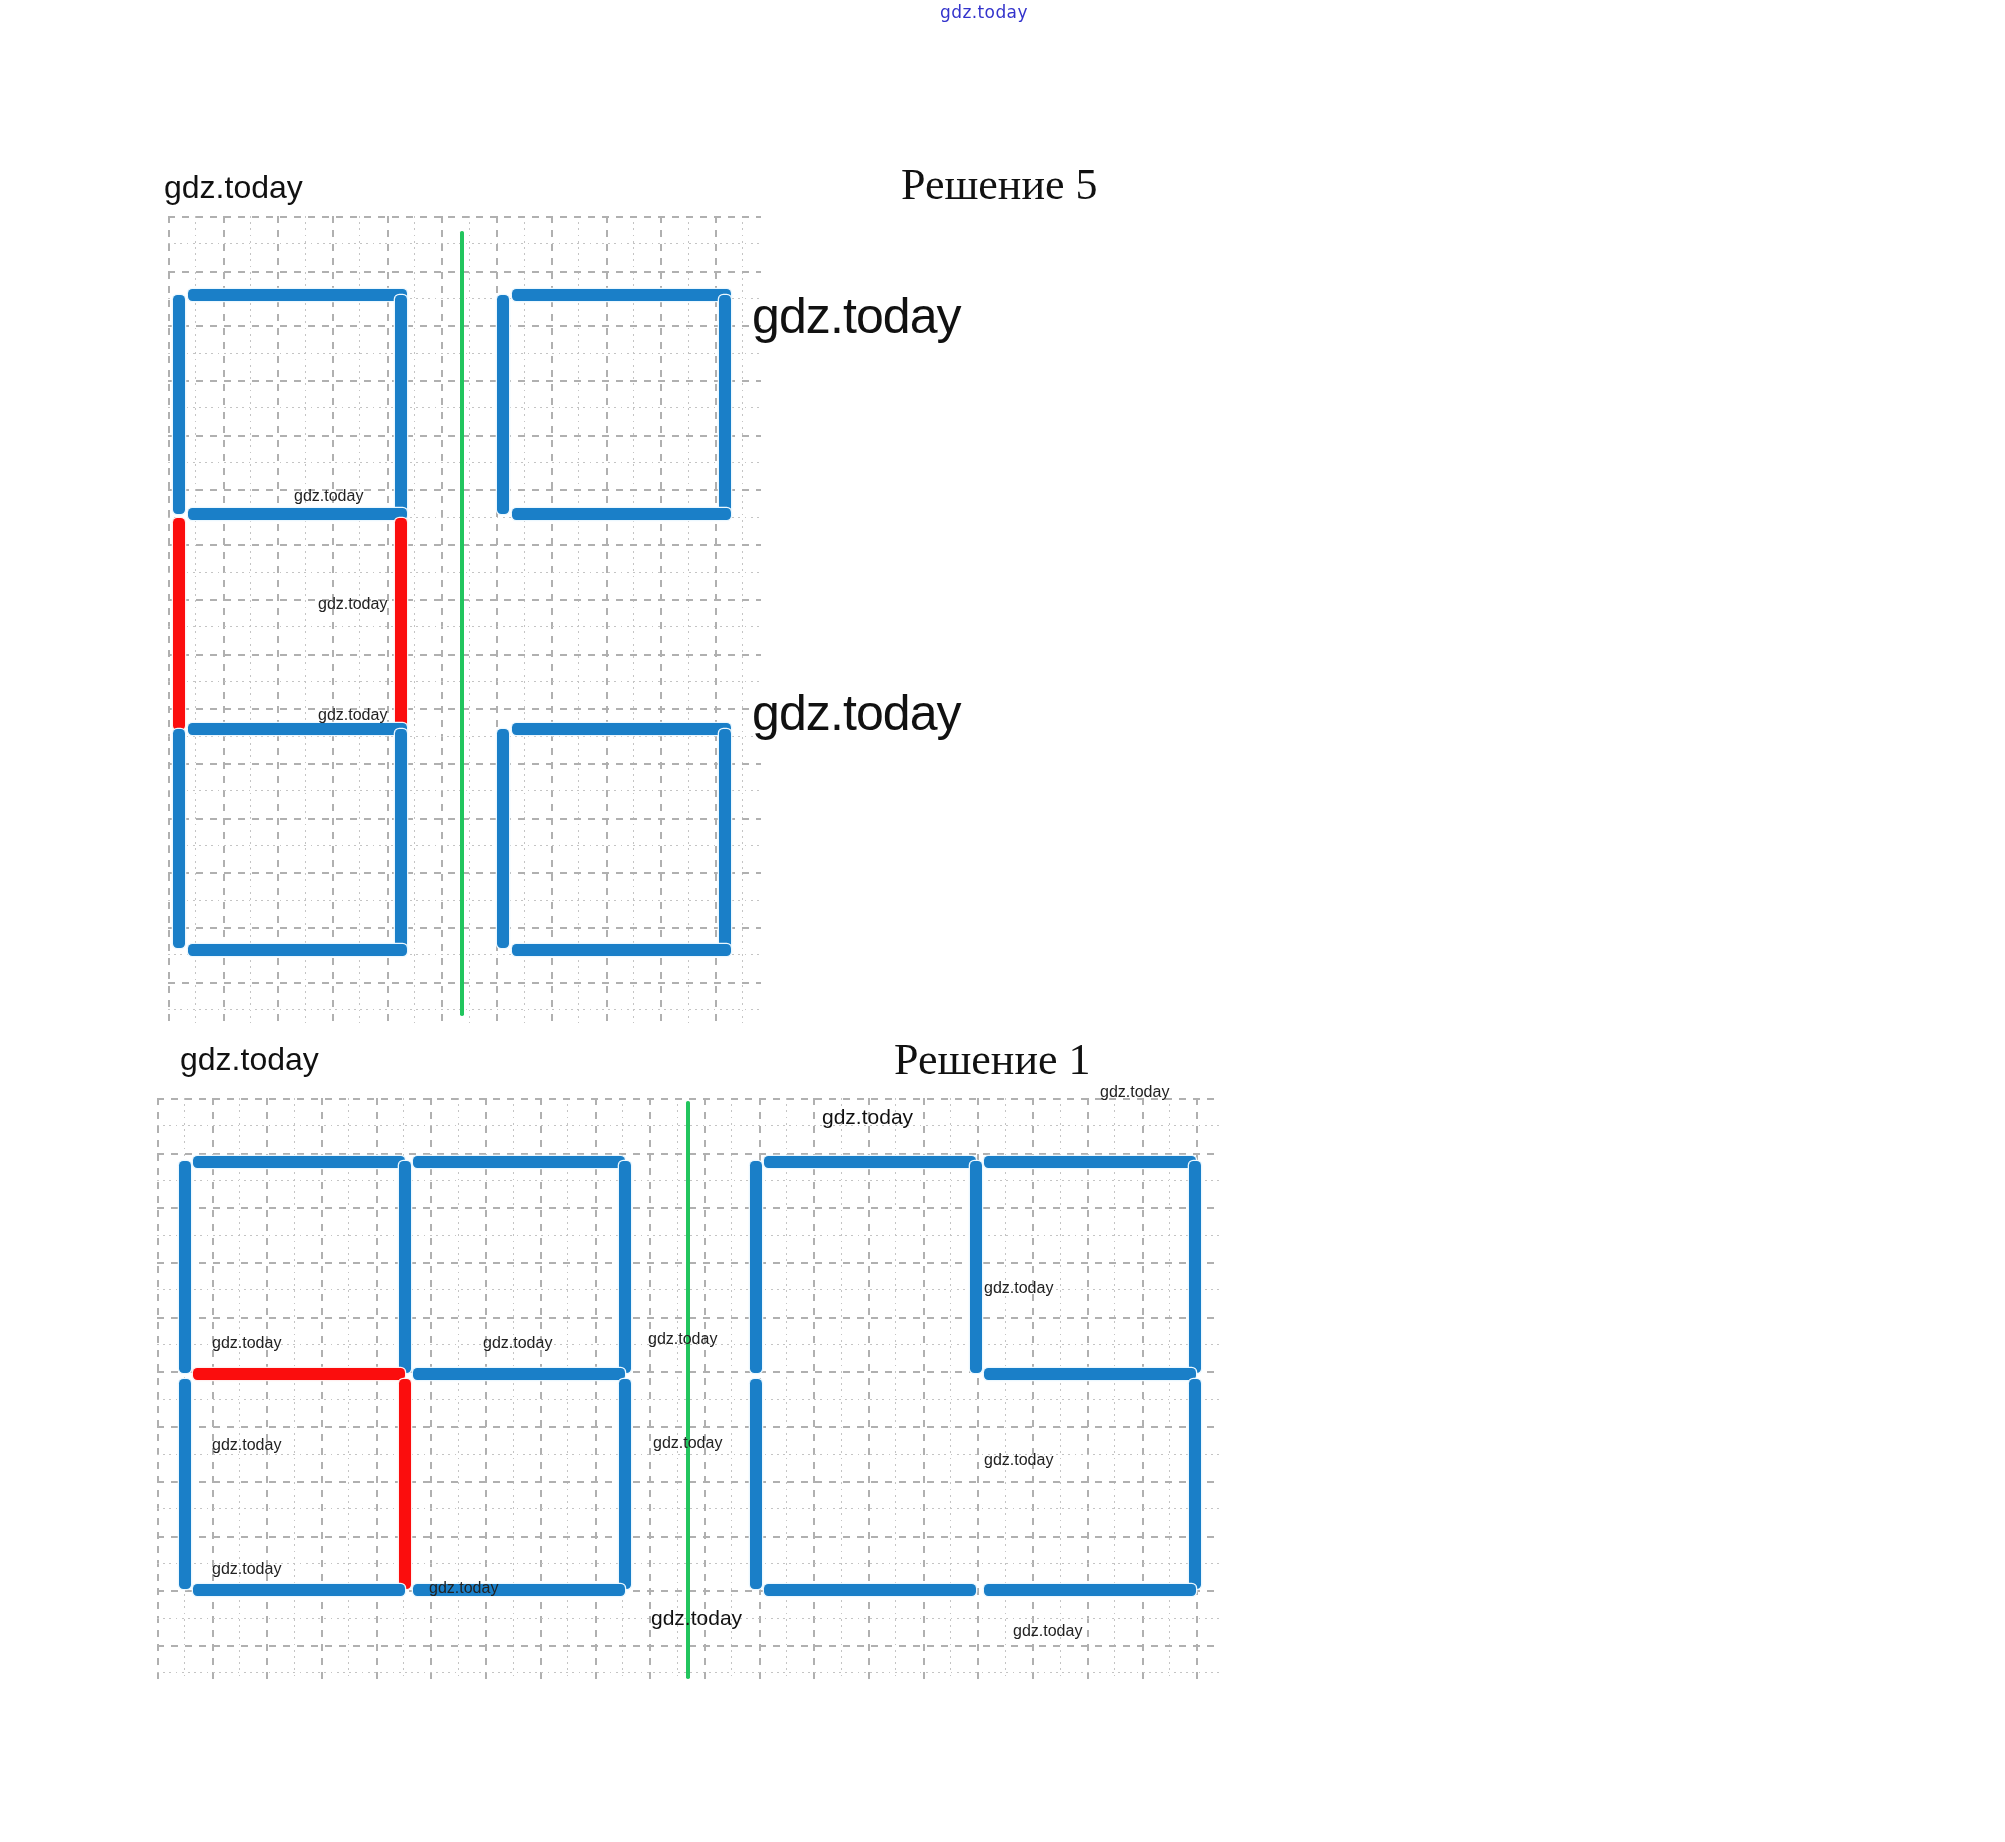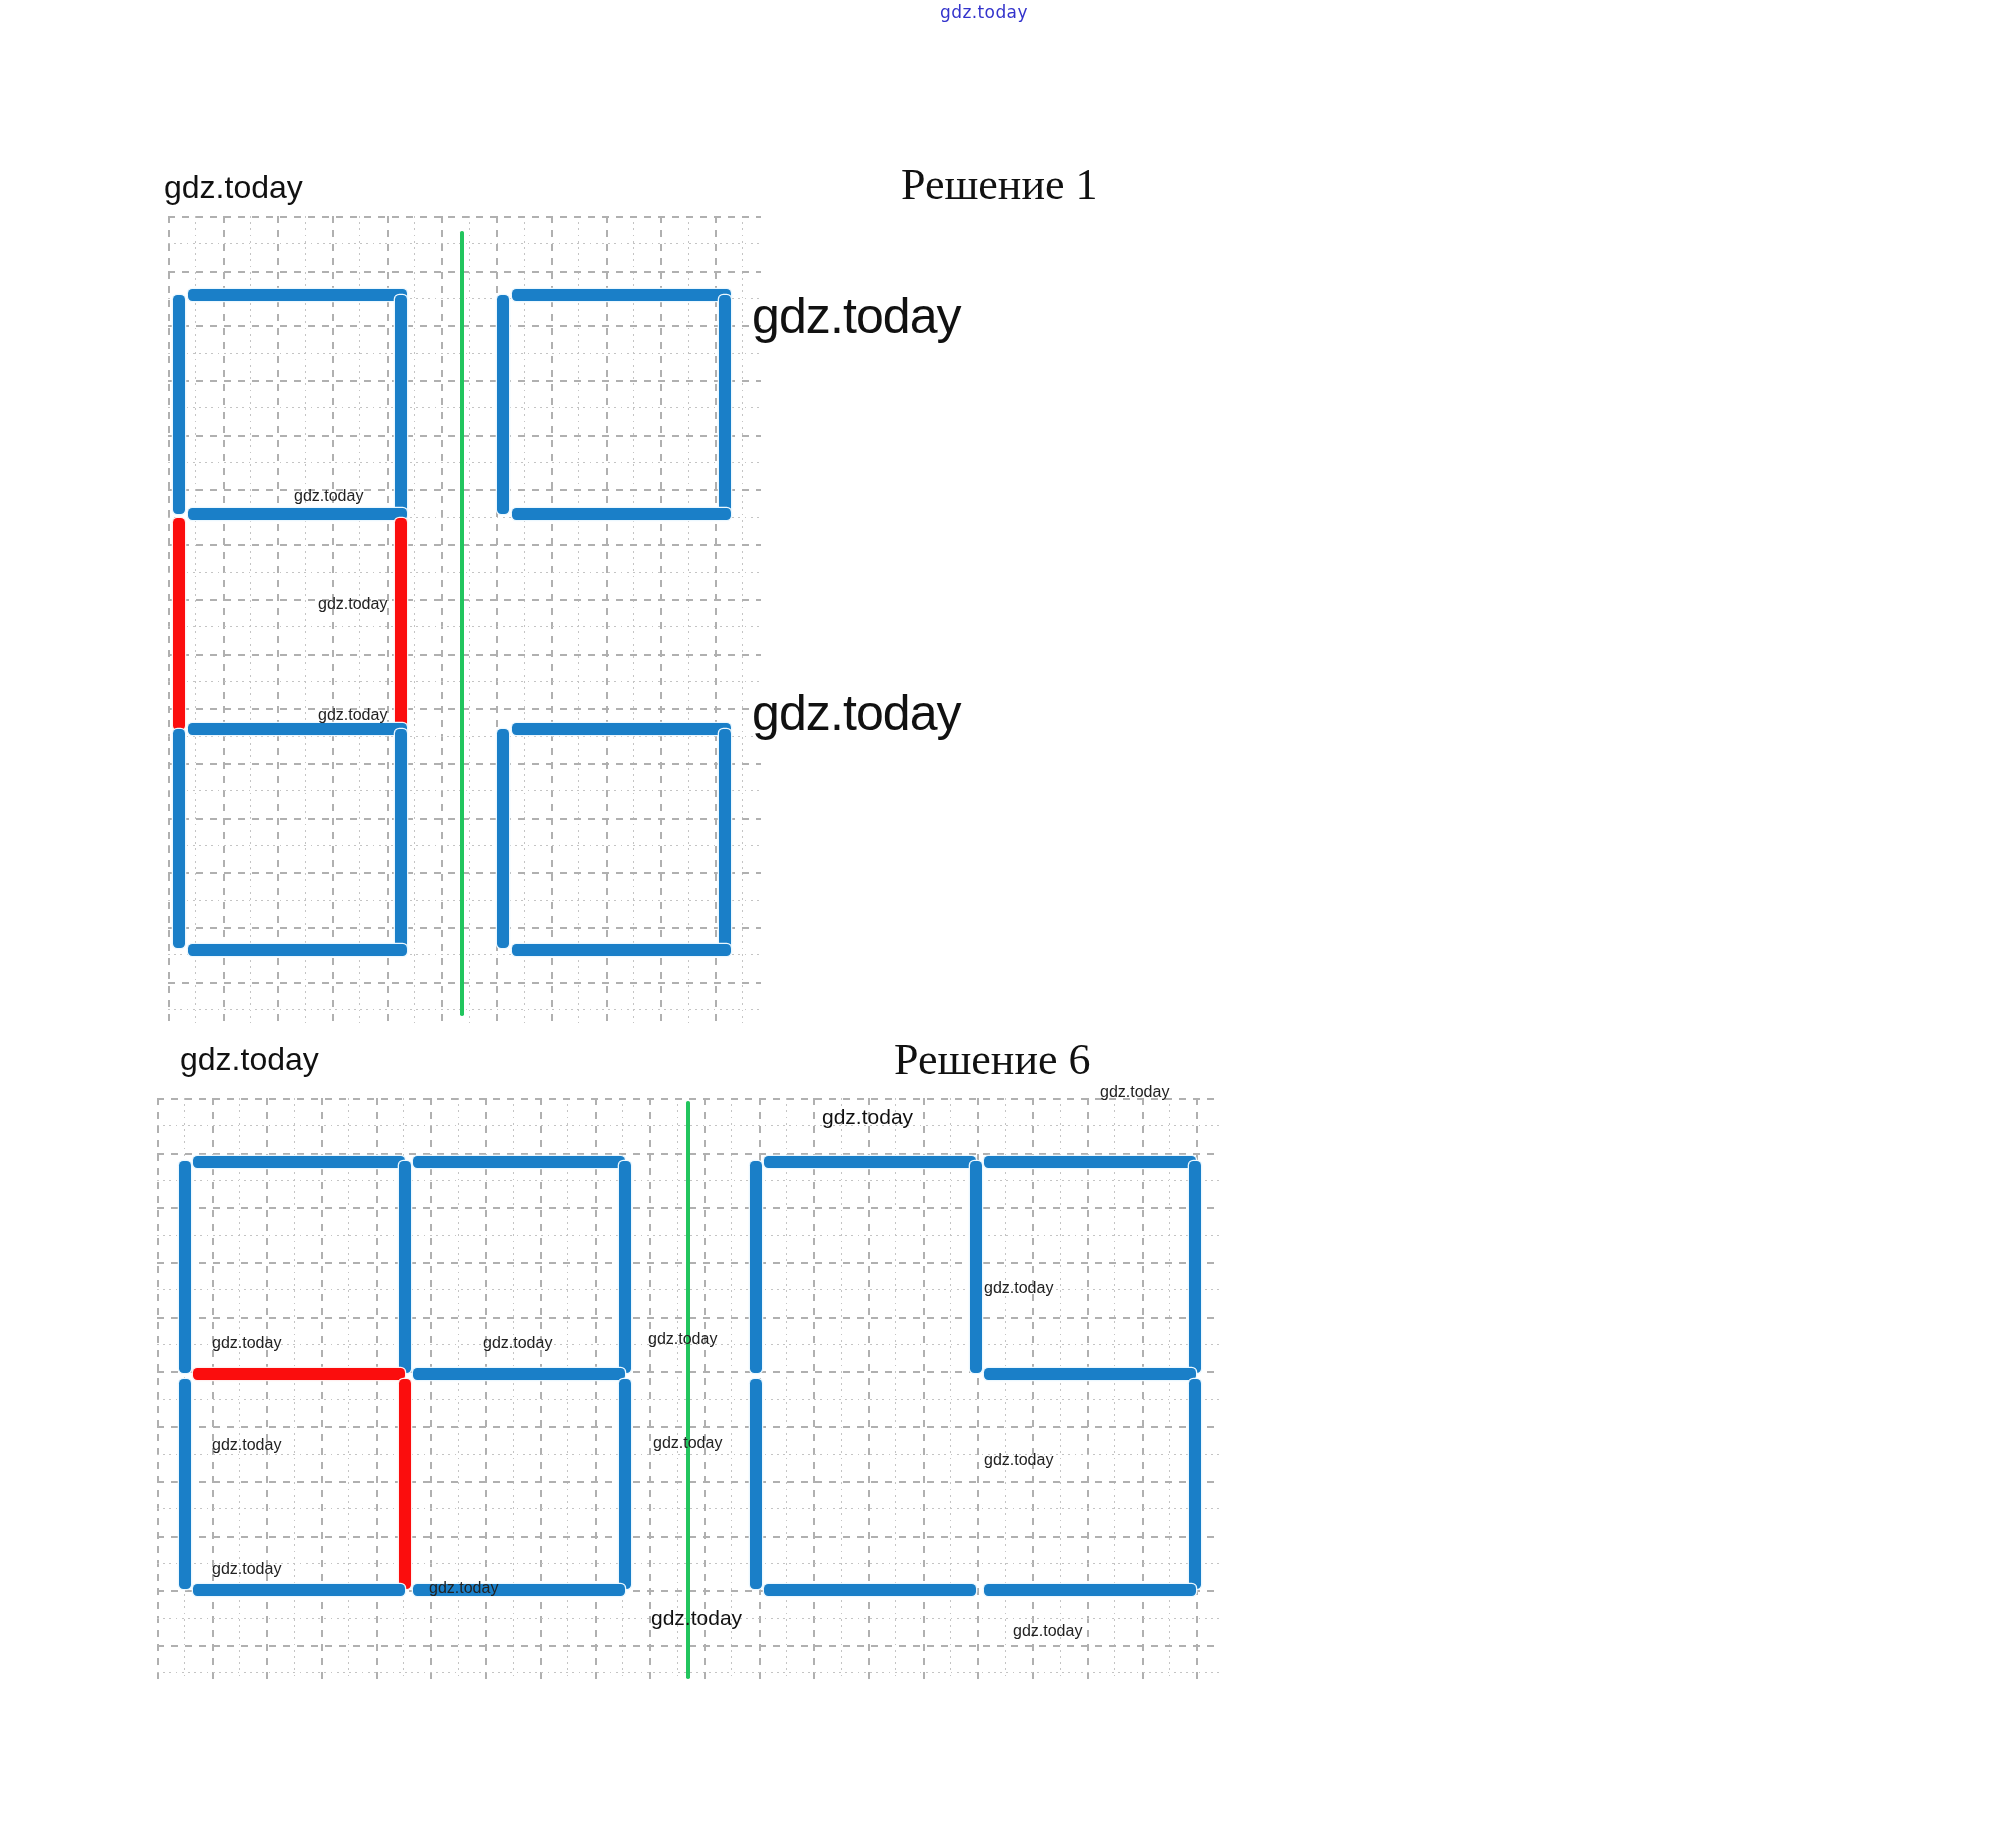"Решение 1" div.abs { text: 1 -> 5 }
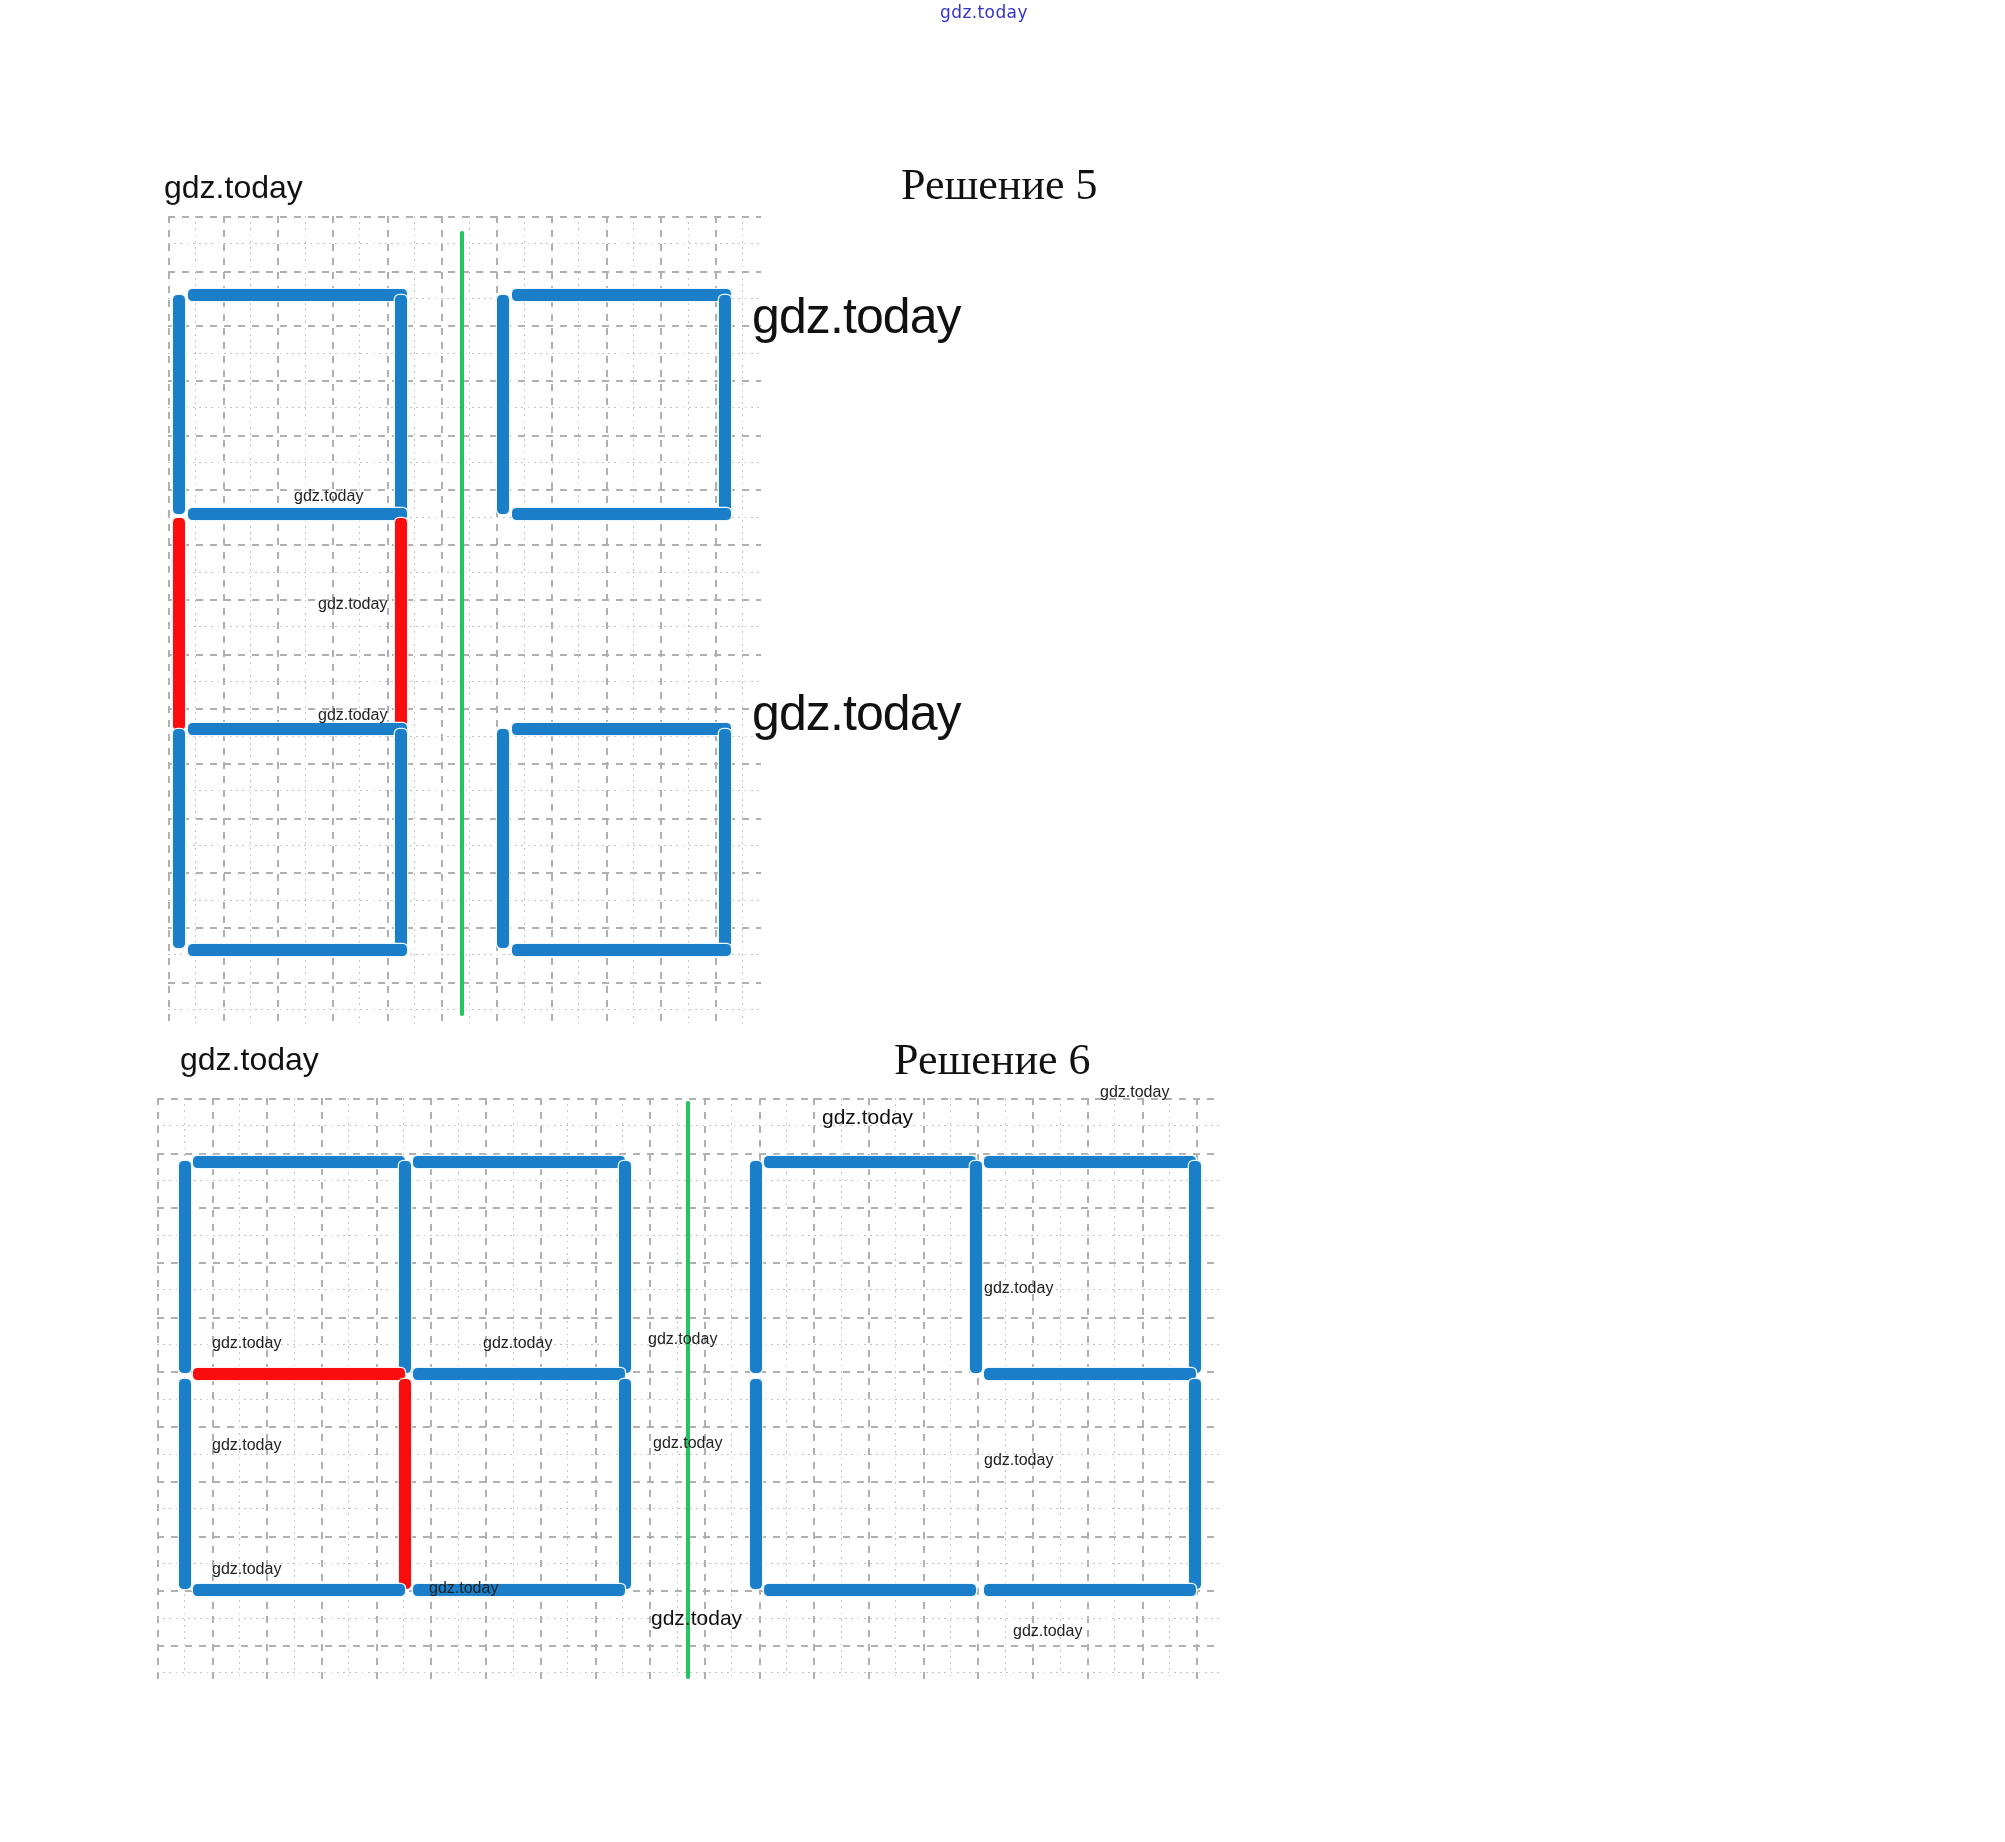"Решение 6" div.abs { text: 6 -> 1 }
